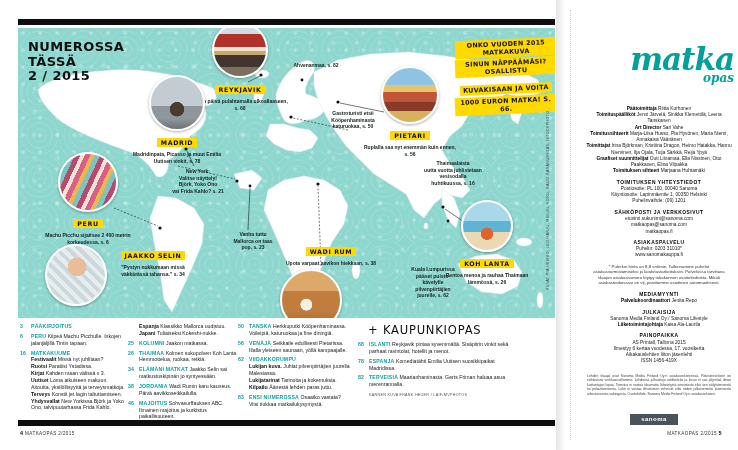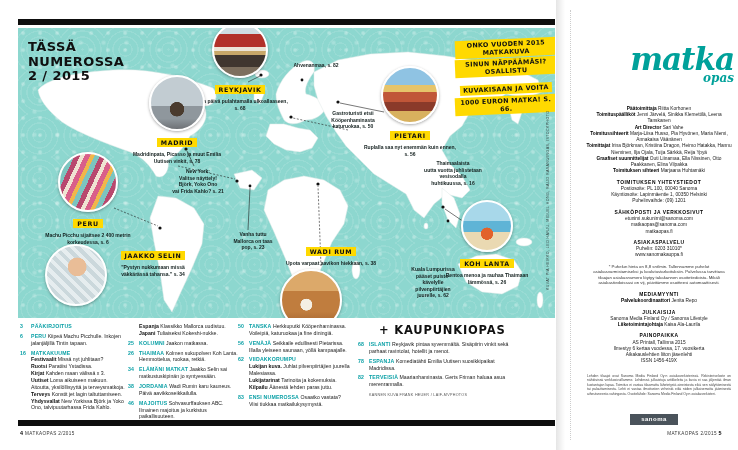"TÄSSÄ" div { order: before "NUMEROSSA" -> after "NUMEROSSA" }
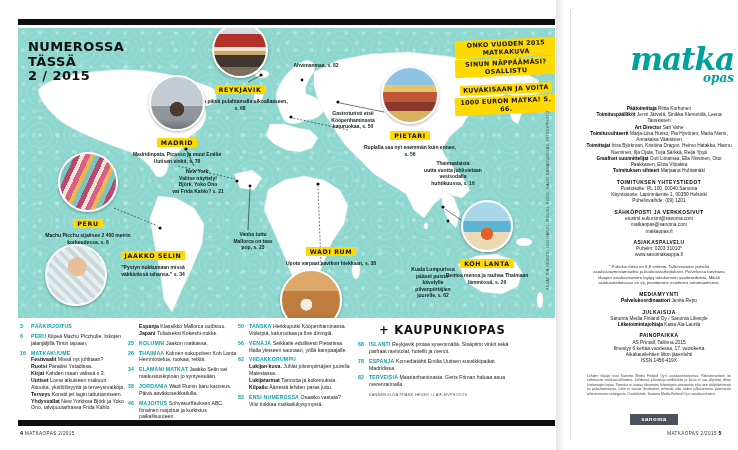"+ KAUPUNKIOPAS" #kaupunki-header { font-weight: bold -> normal; margin: 0 0 4px 21px -> 0 0 4px 10px }
